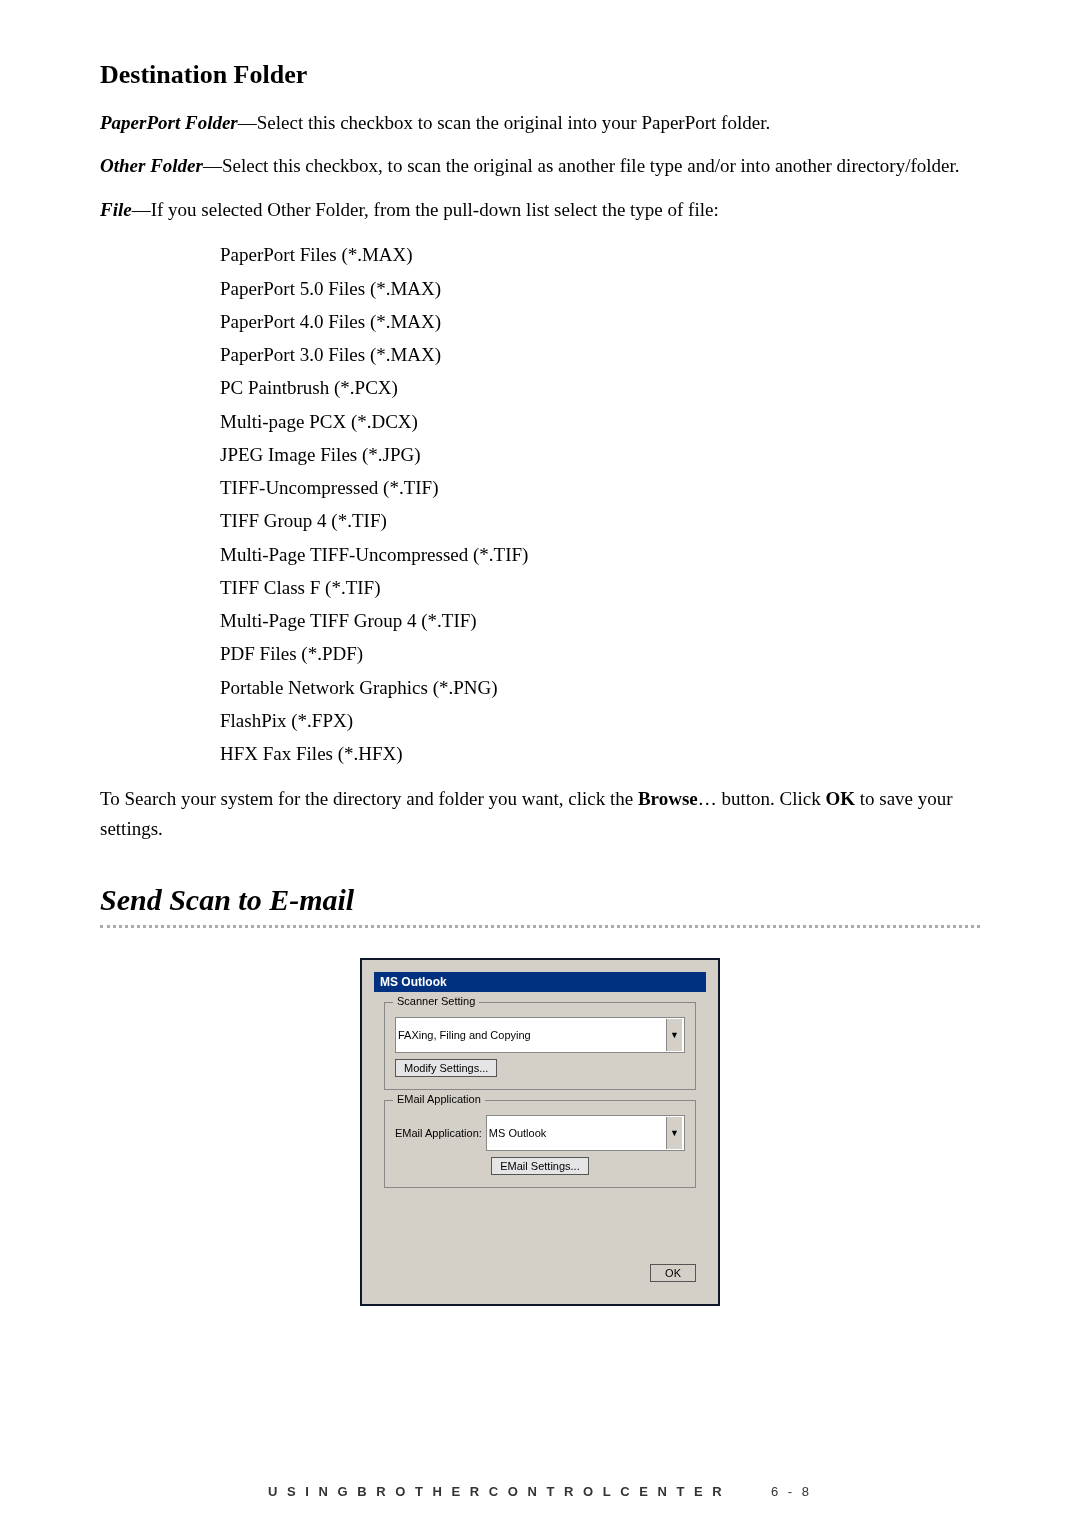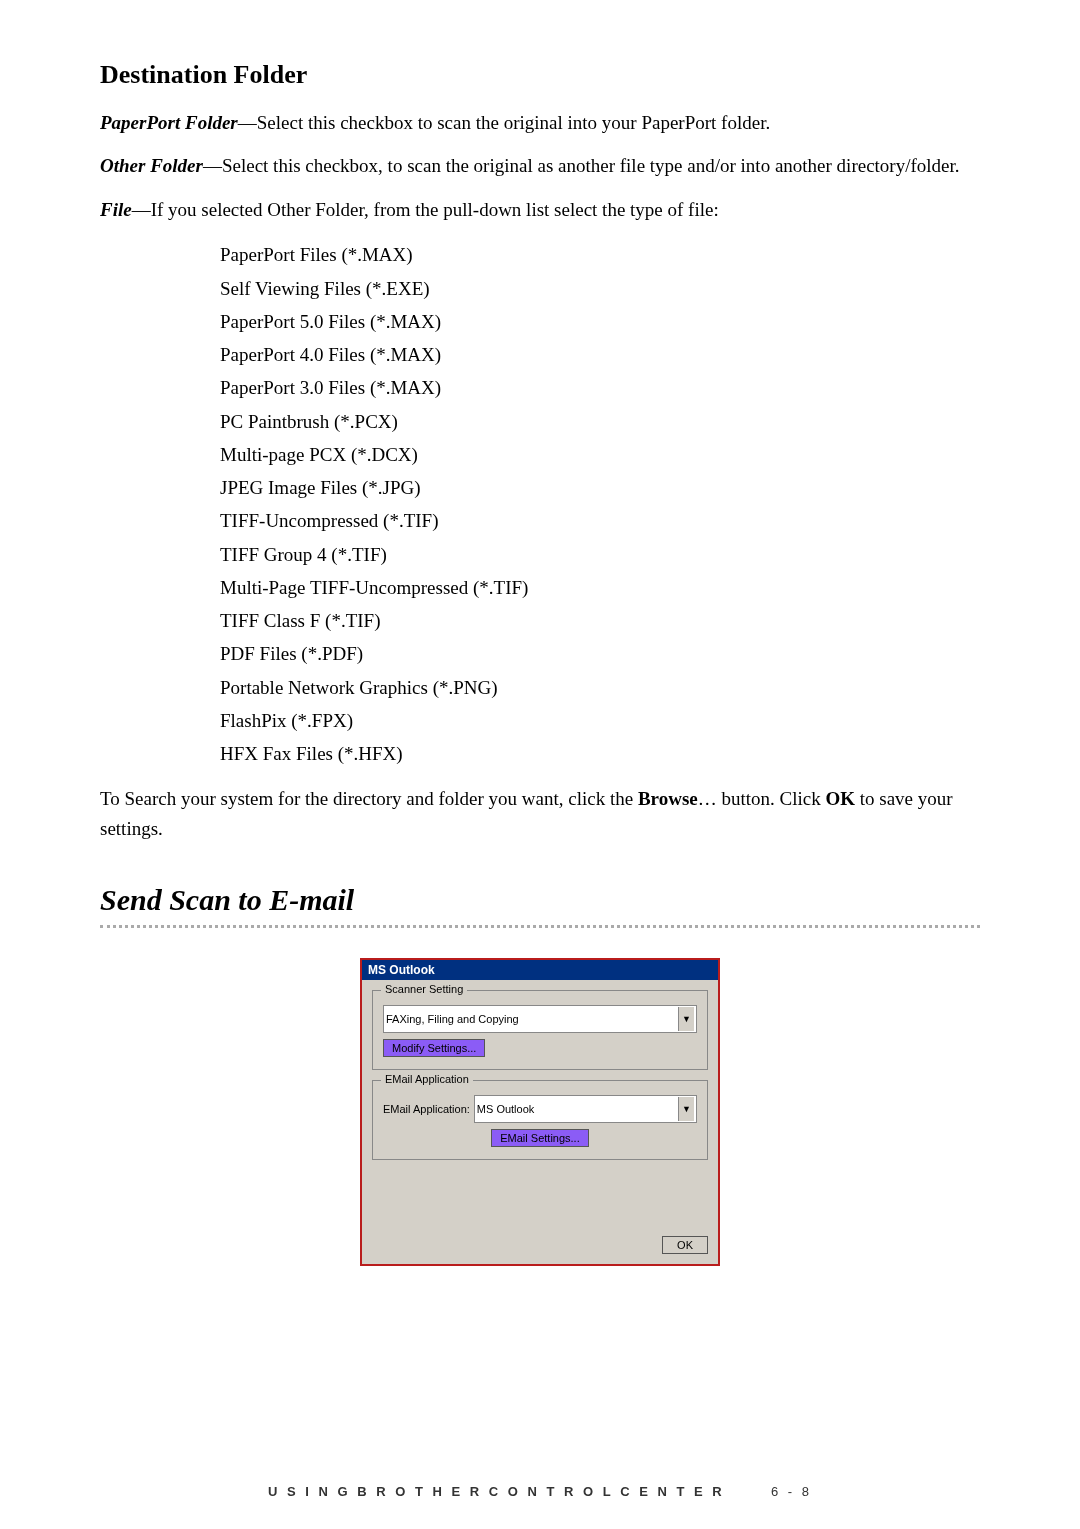"Self Viewing Files (*.EXE)" li { html: <li>Self Viewing Files (*.EXE)</li> -> none }
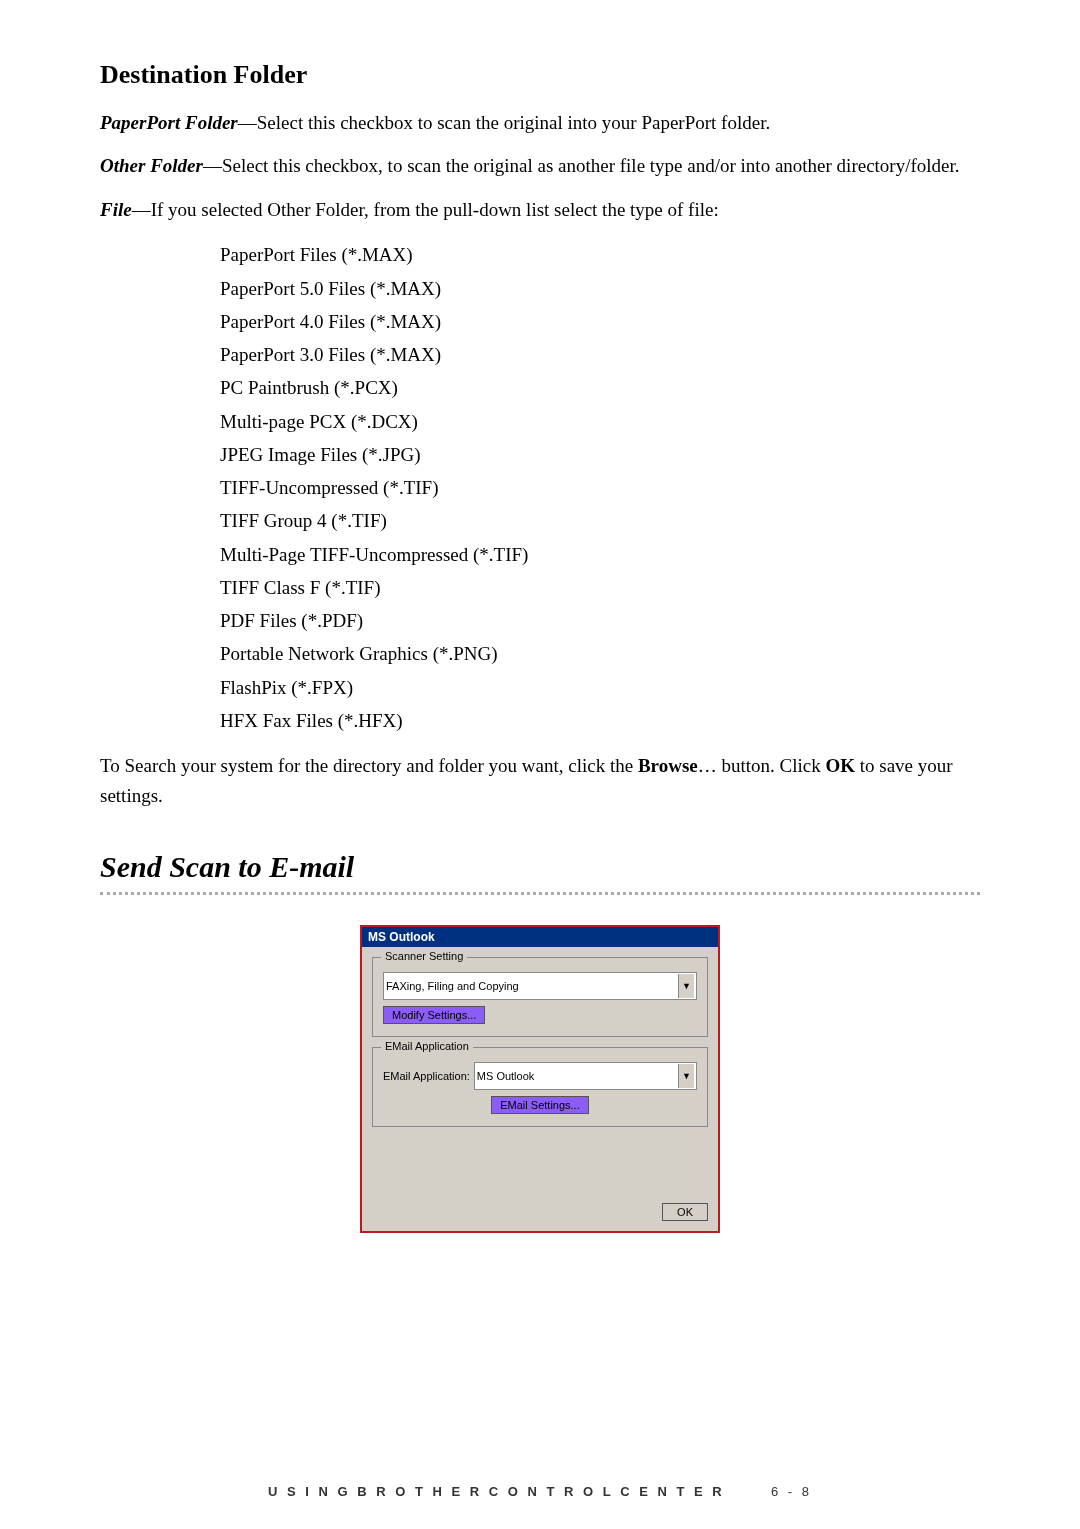"Multi-Page TIFF Group 4 (*.TIF)" li { html: none -> <li>Multi-Page TIFF Group 4 (*.TIF)</li> }
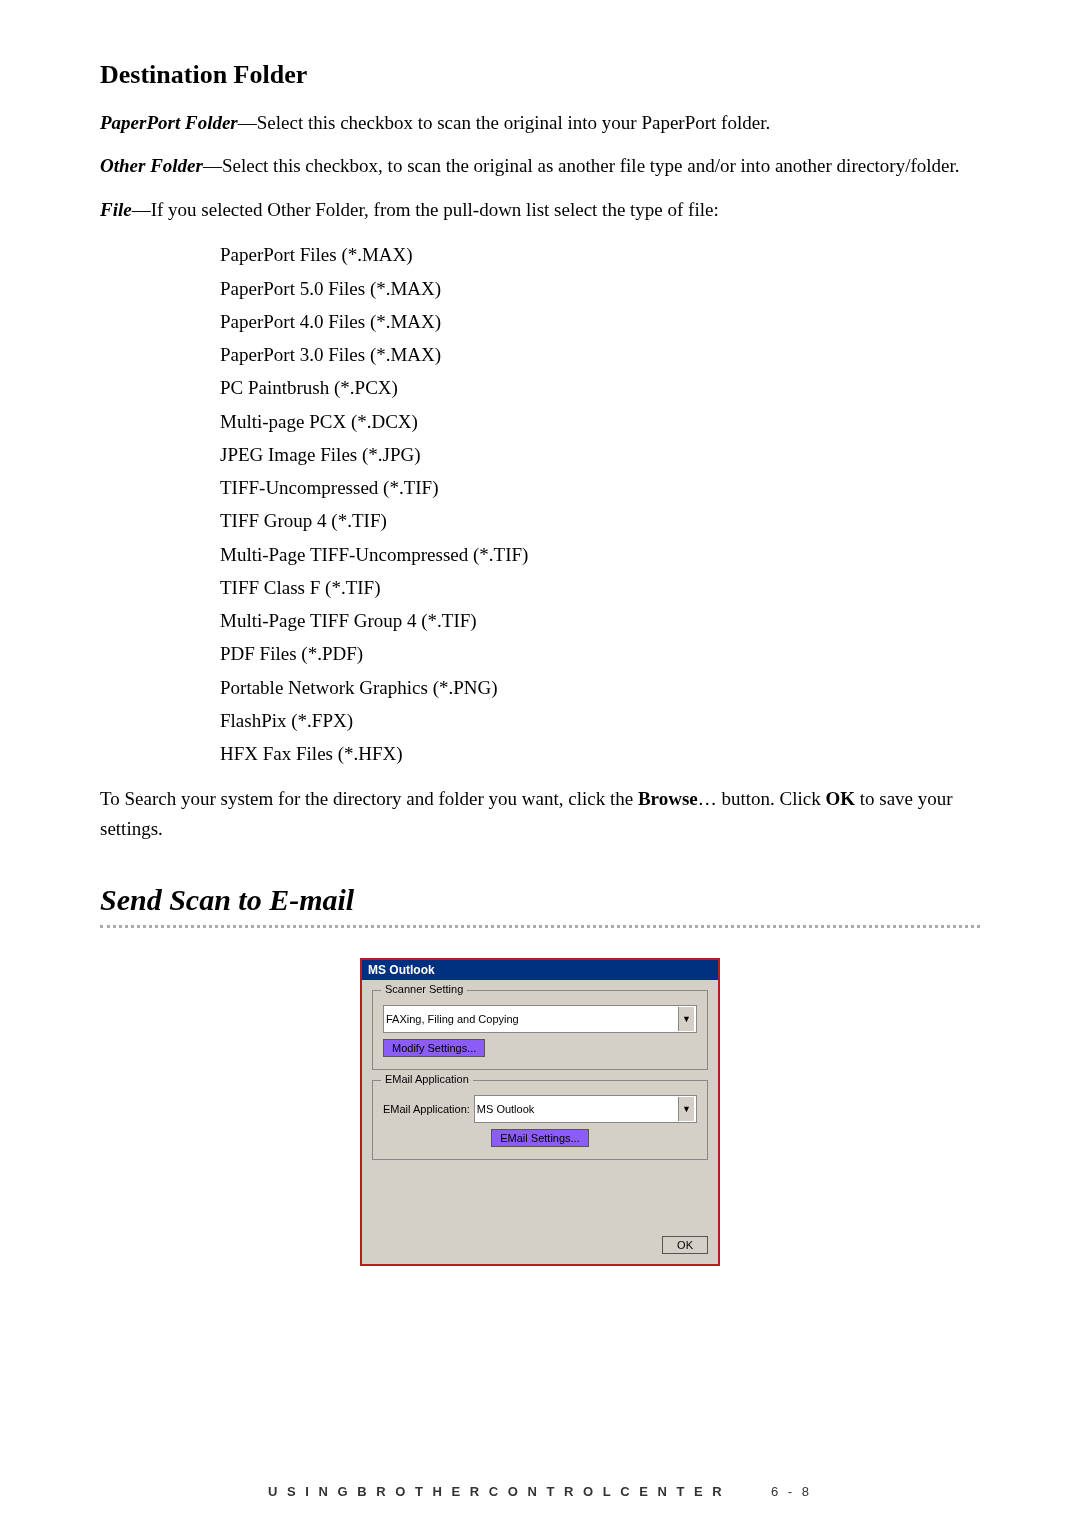"MS Outlook" .dialog-box { border: 2px solid #b91c1c -> 2px solid #0f172a; padding: 0 -> 12px }
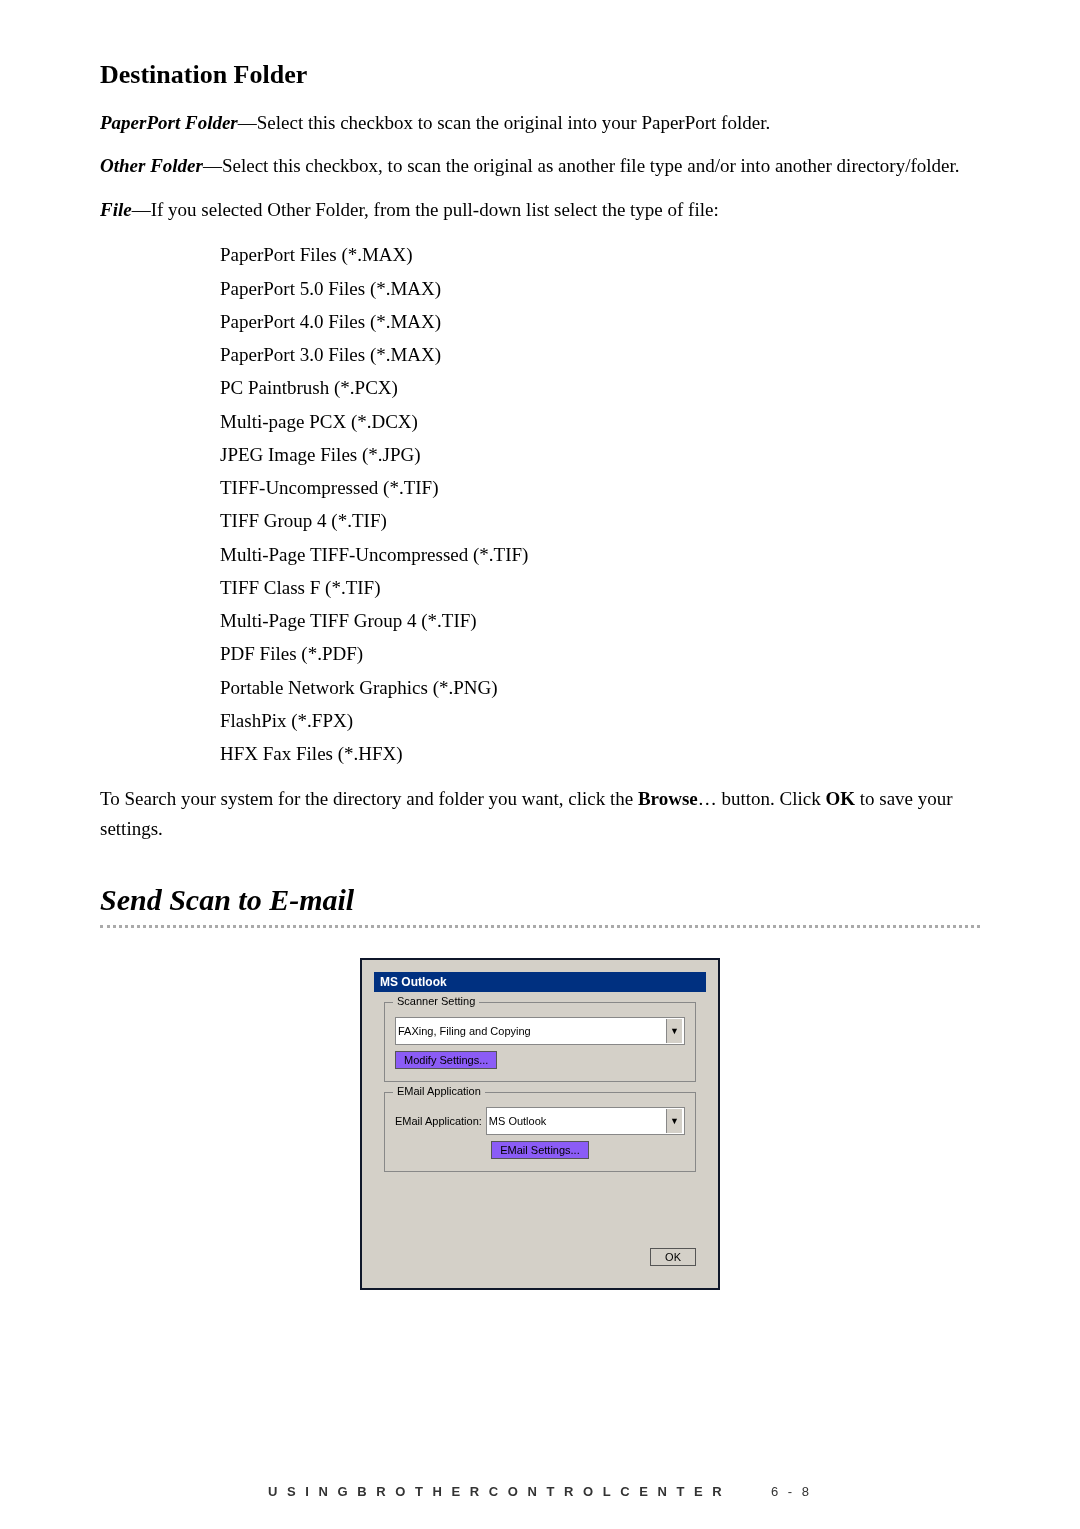"FAXing, Filing and Copying" .select-box { height: 28px -> 36px }
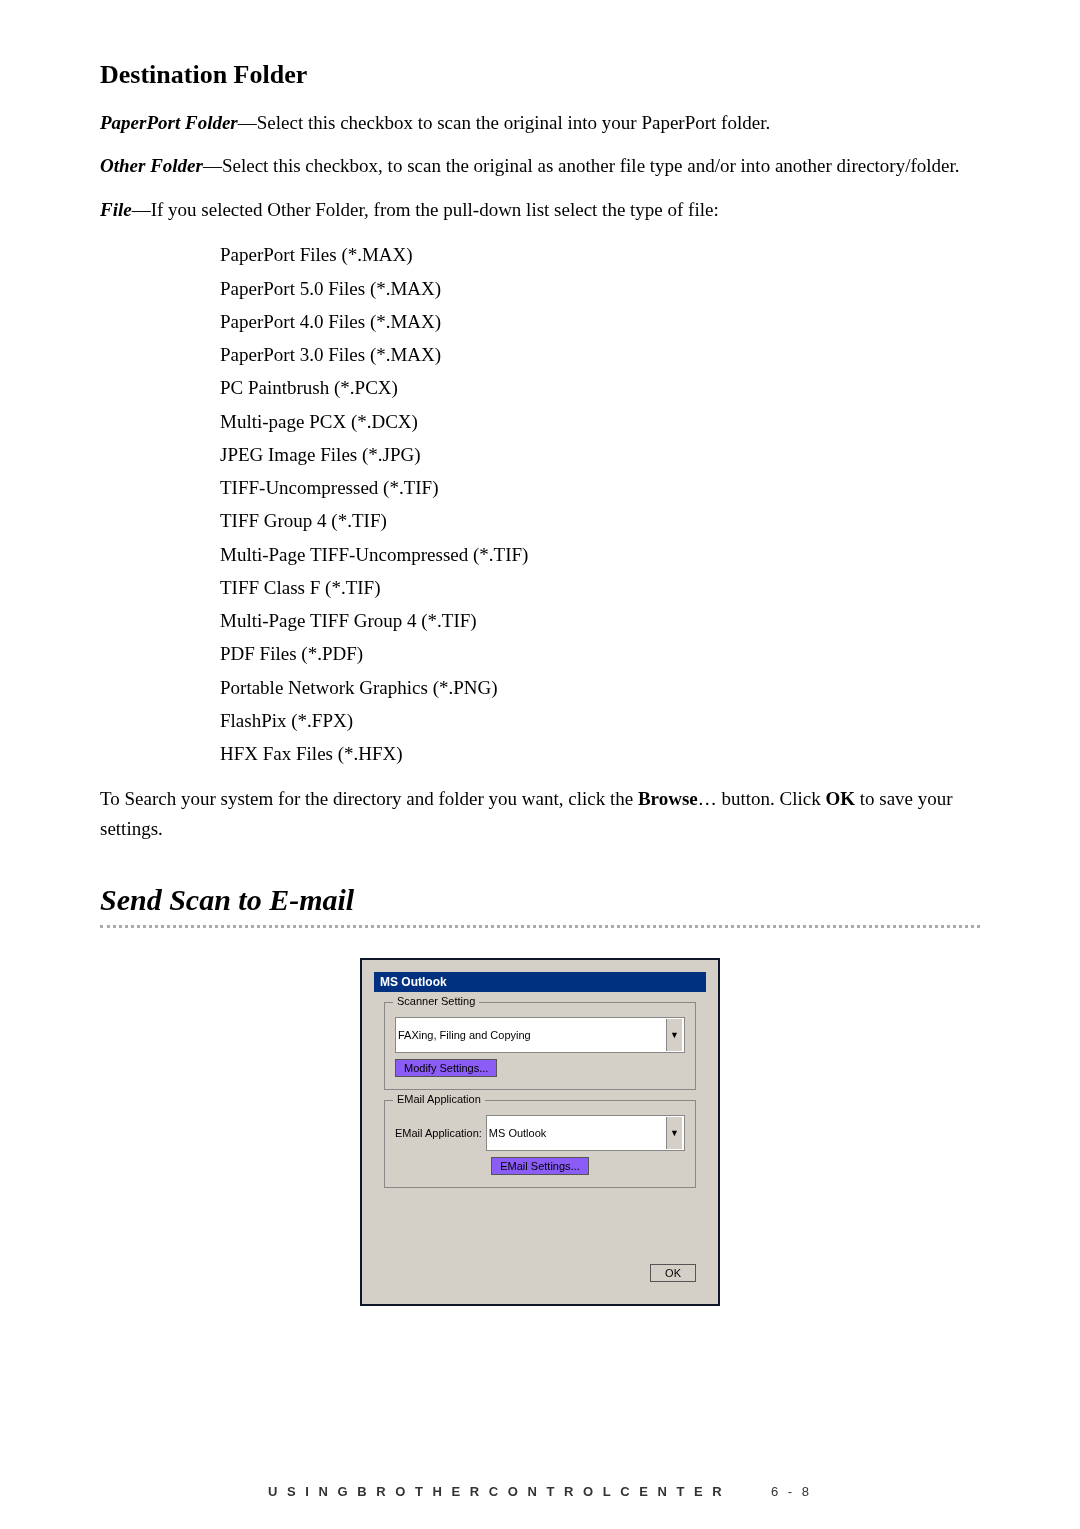"Modify Settings..." .dialog-button { background: #8b5cf6 -> #e5e5e5 }
